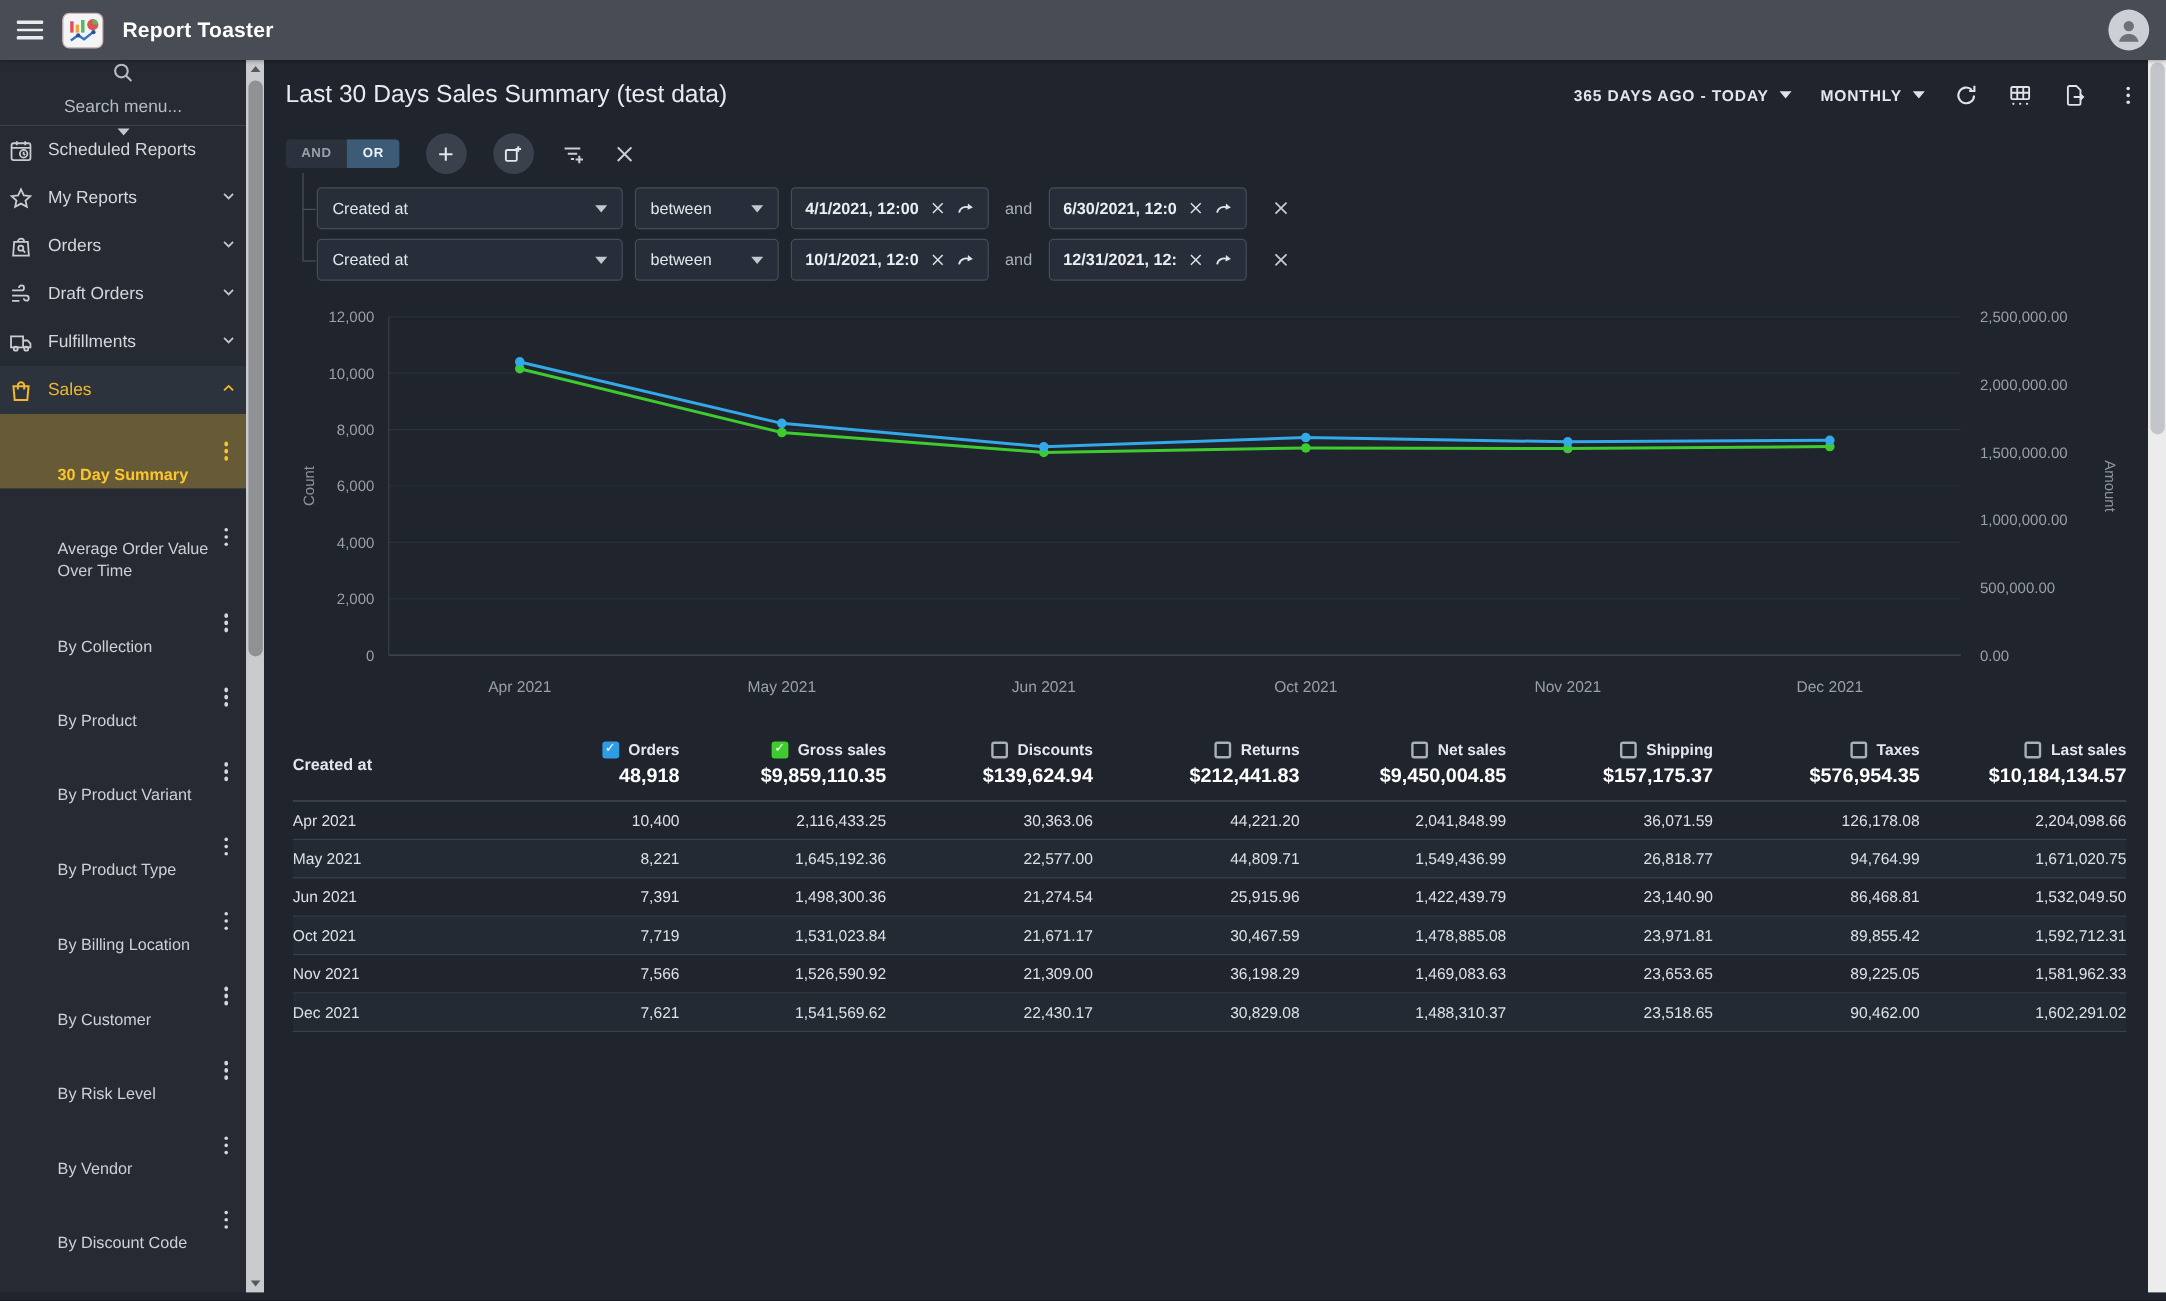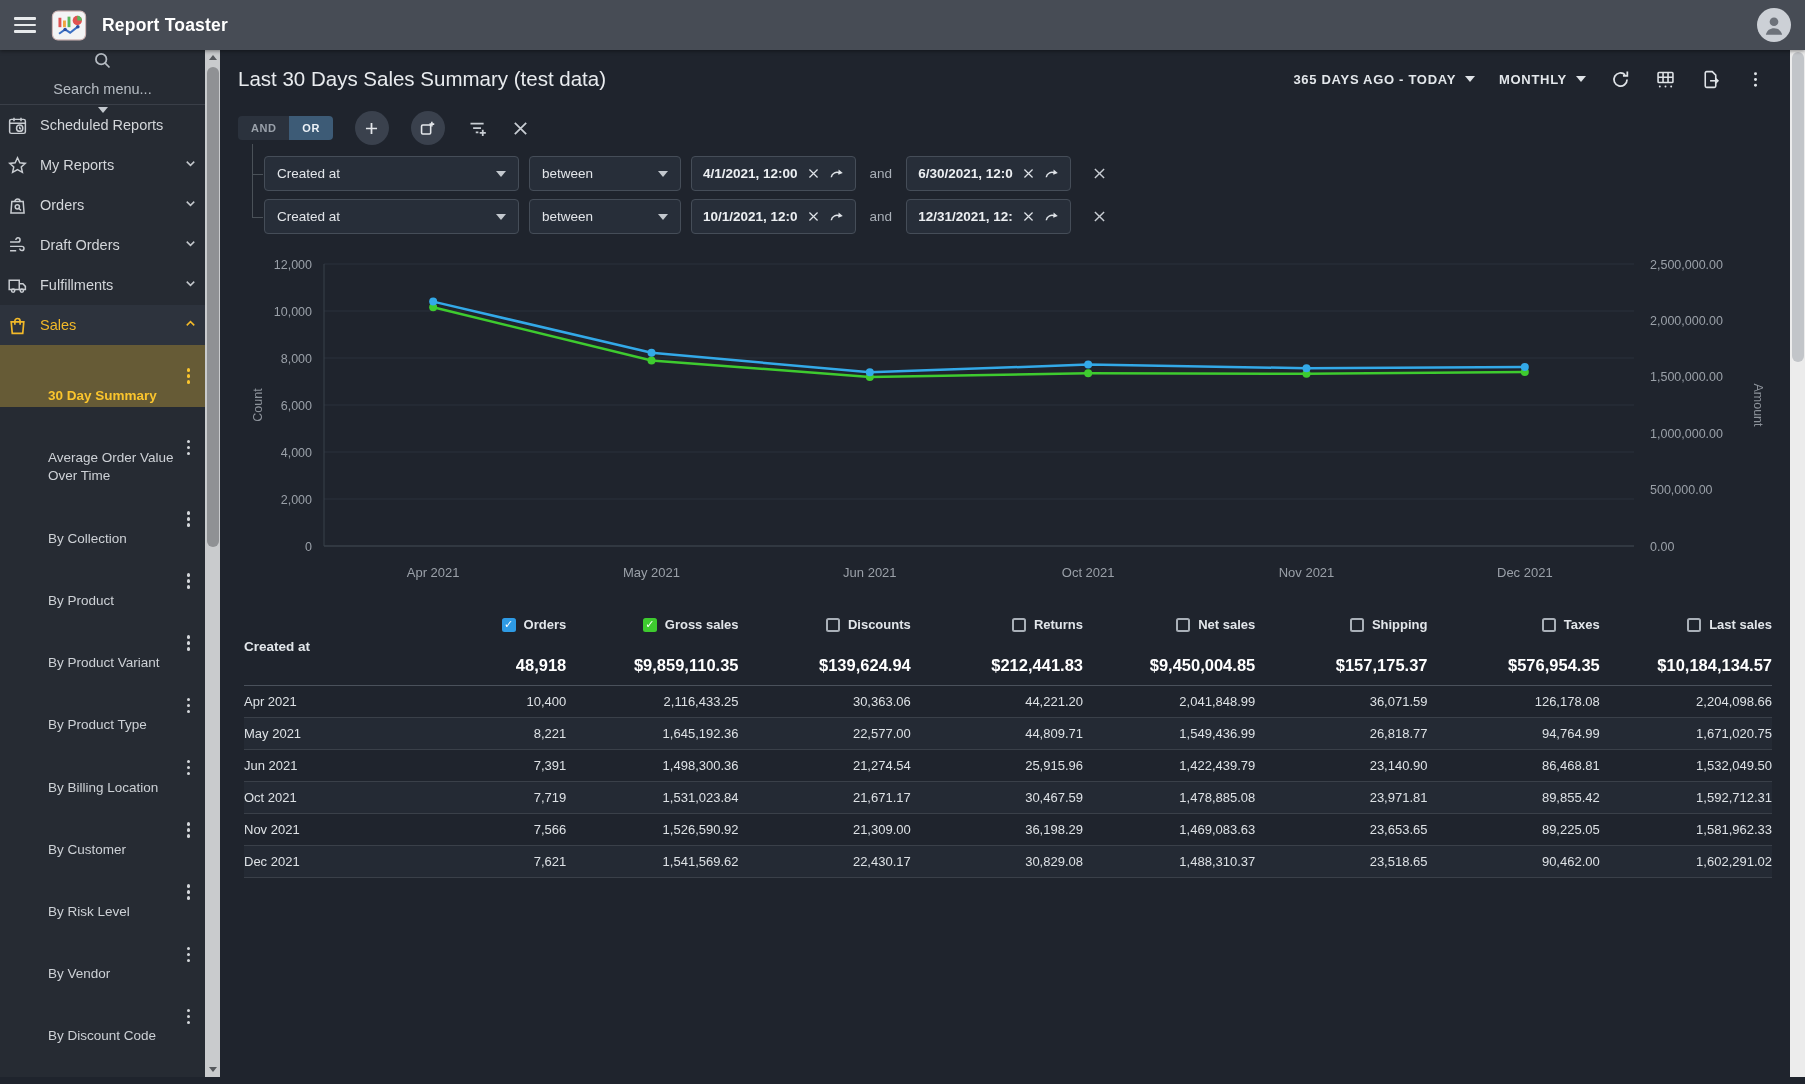"Last 30 Days Sales Summary" .title-row { padding: 2px 24px 0 18px -> 2px 6px 0 18px }
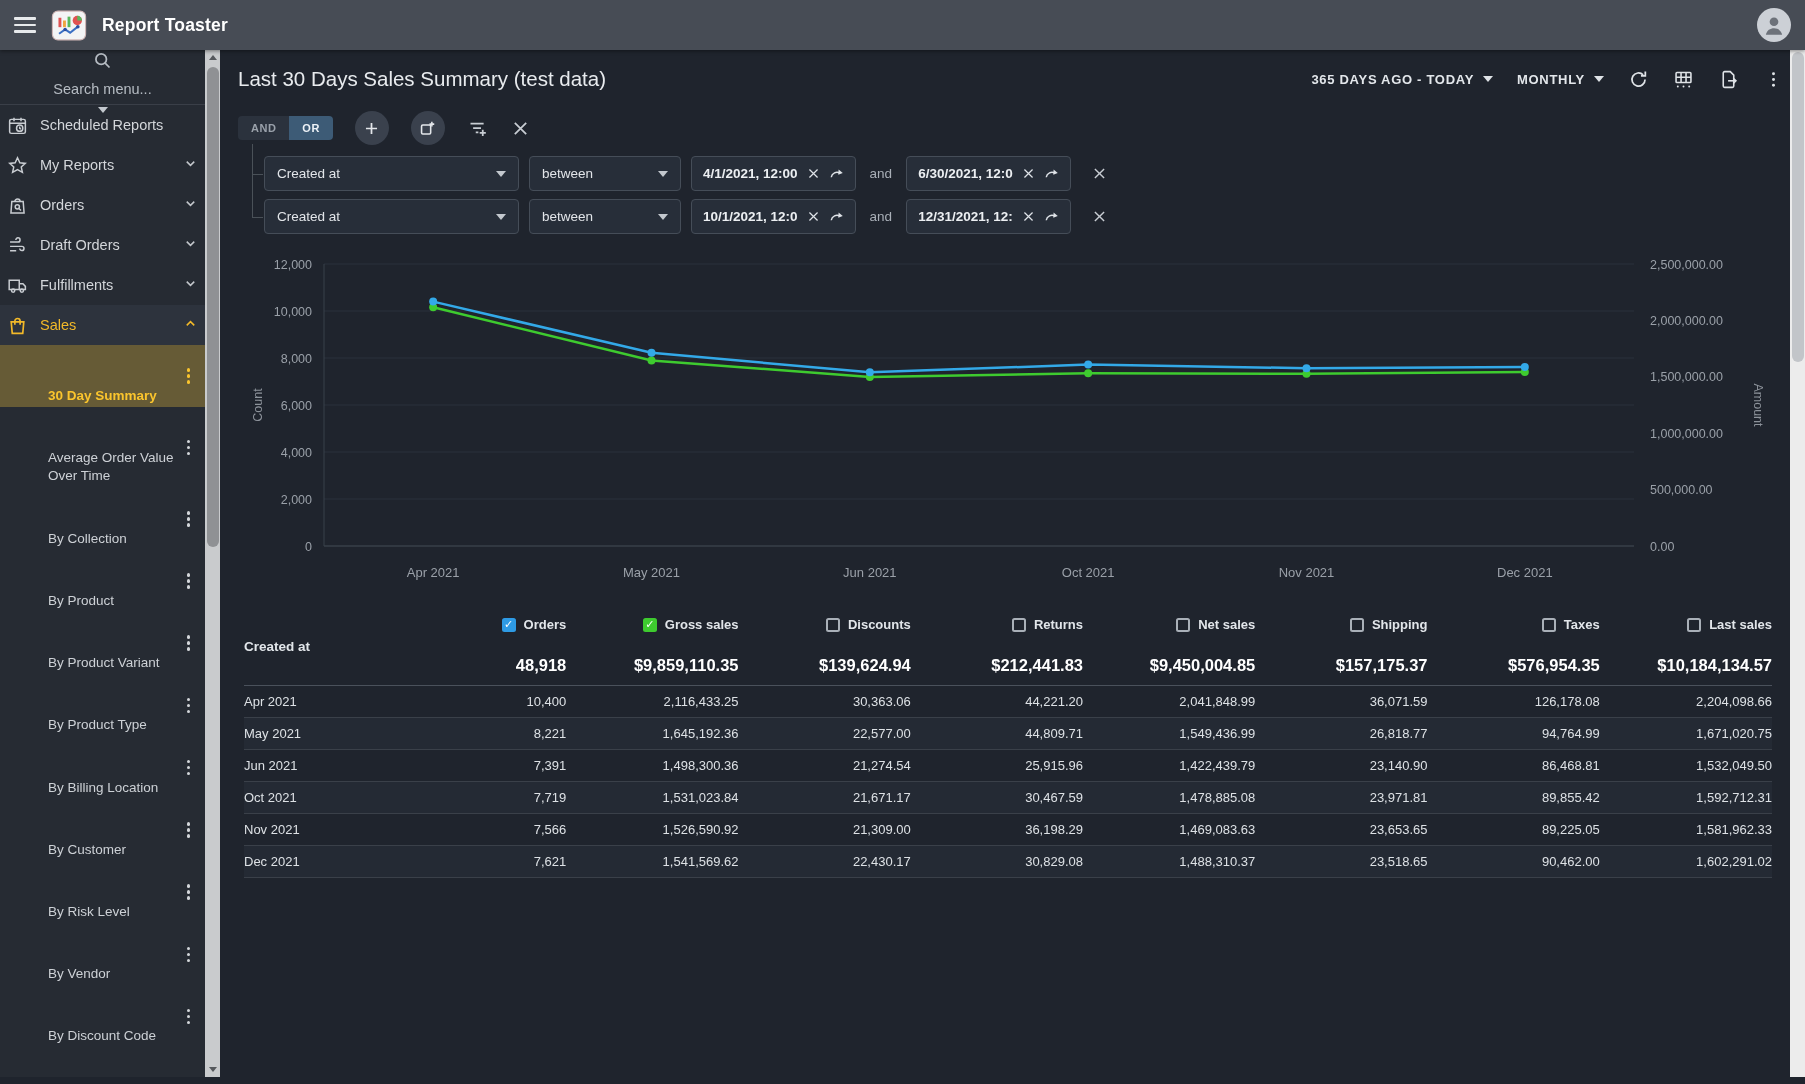"between" .fselect.op { width: 152px -> 120px }
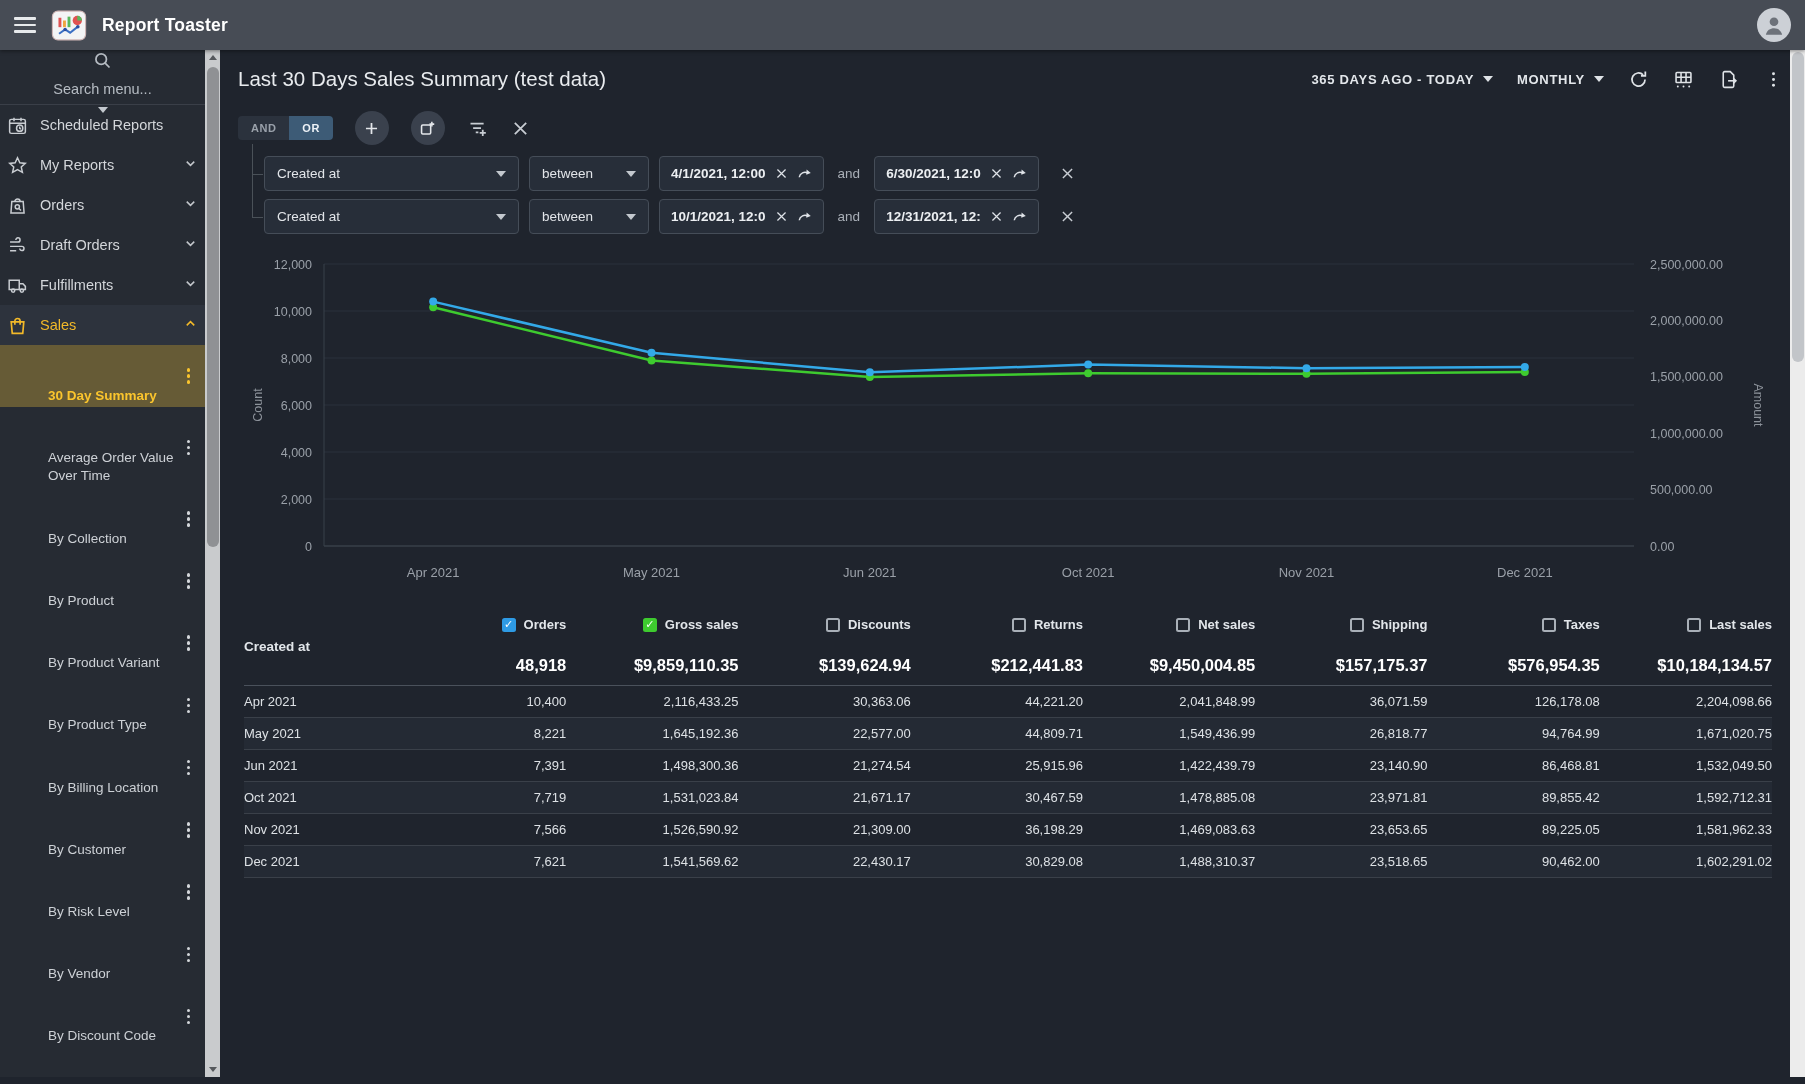"48,918" .th-total { margin-top: 18px -> none }
